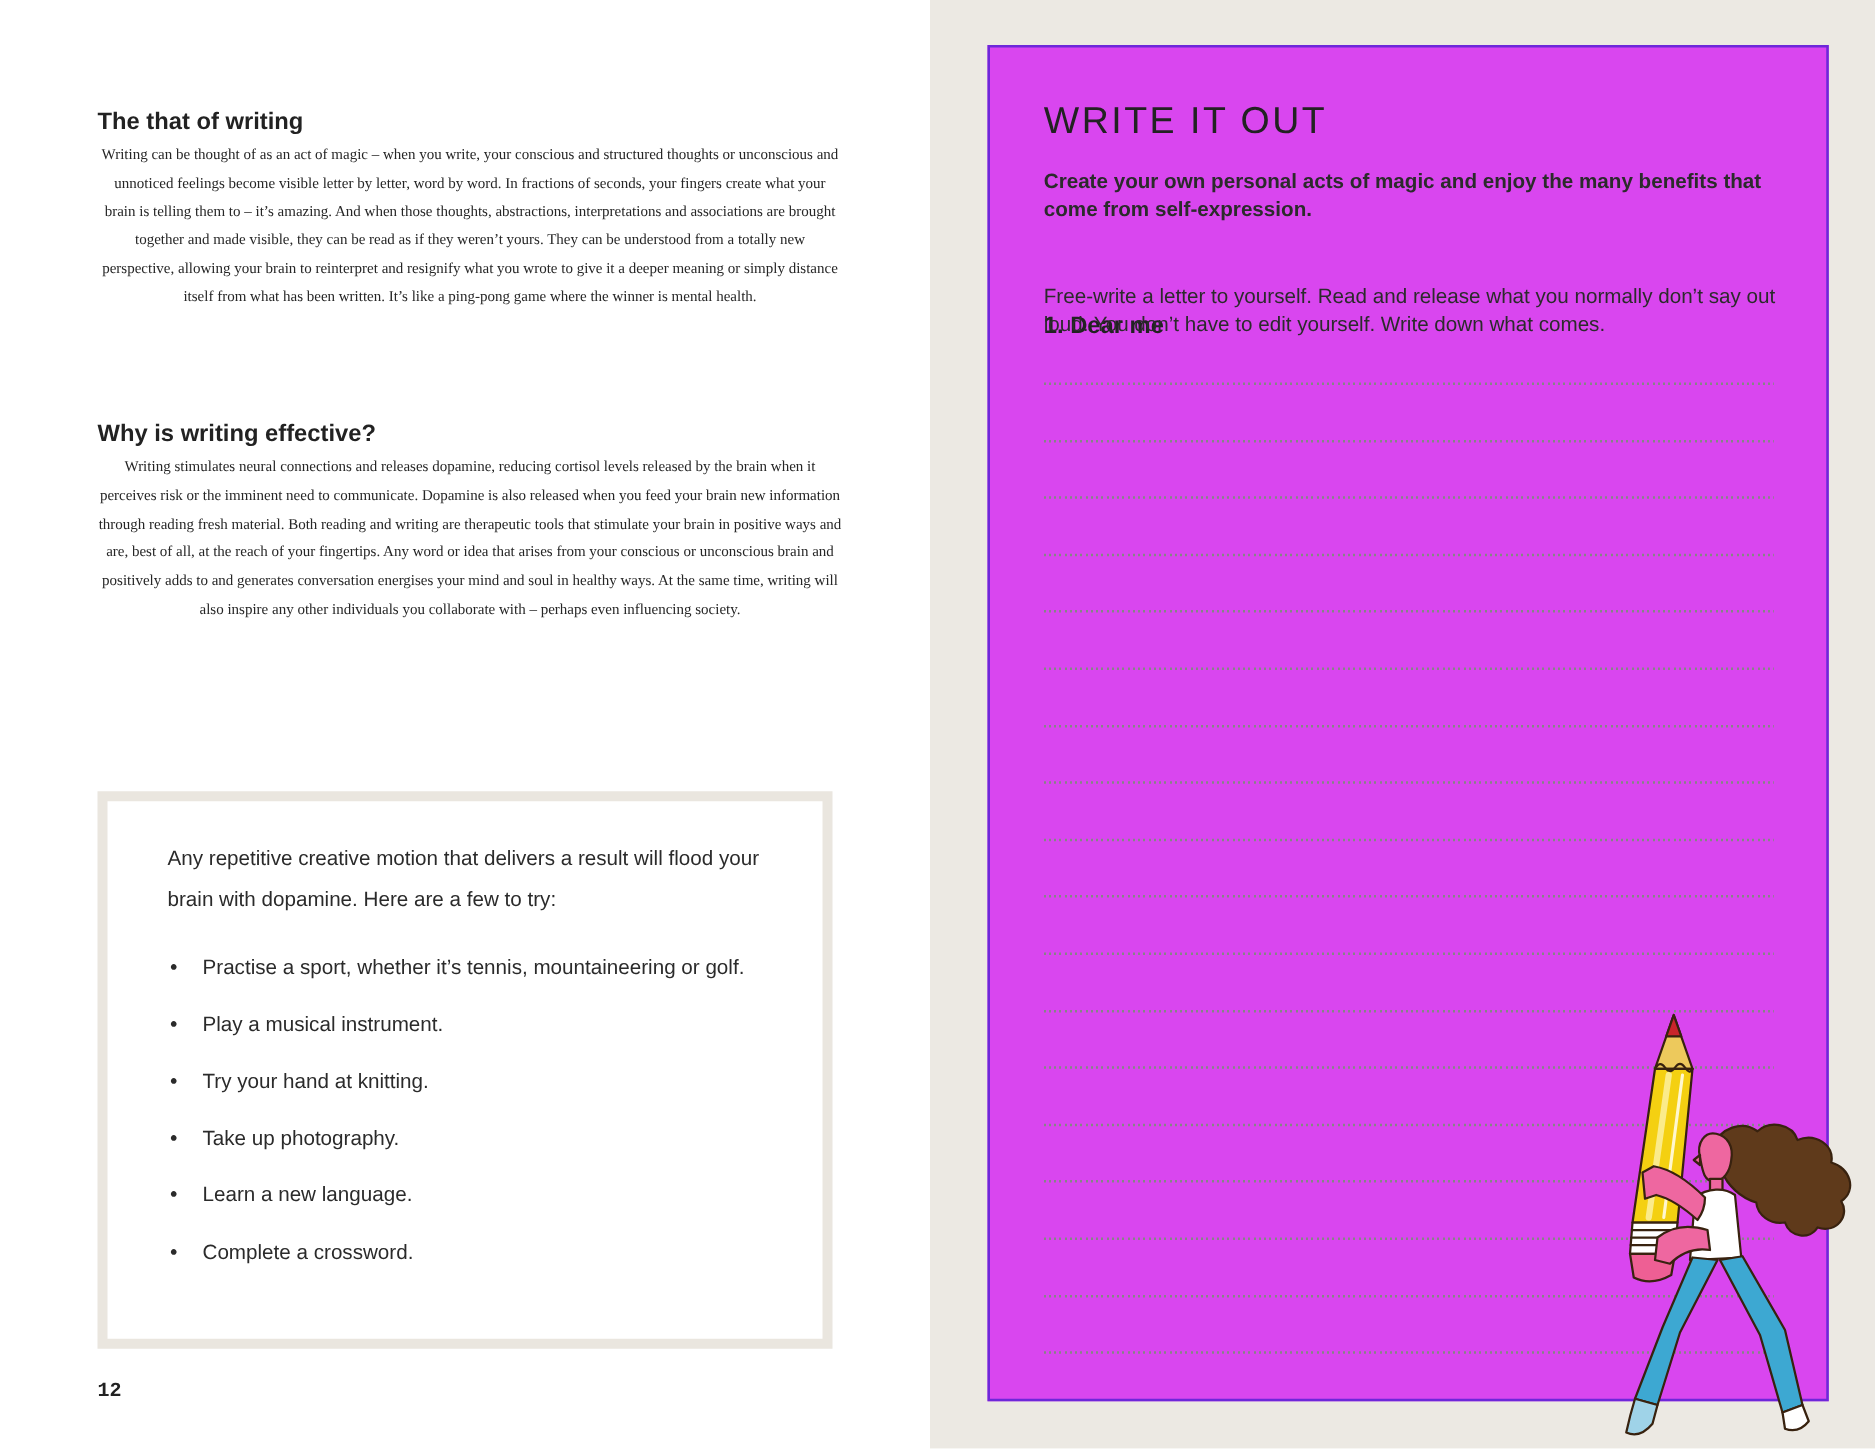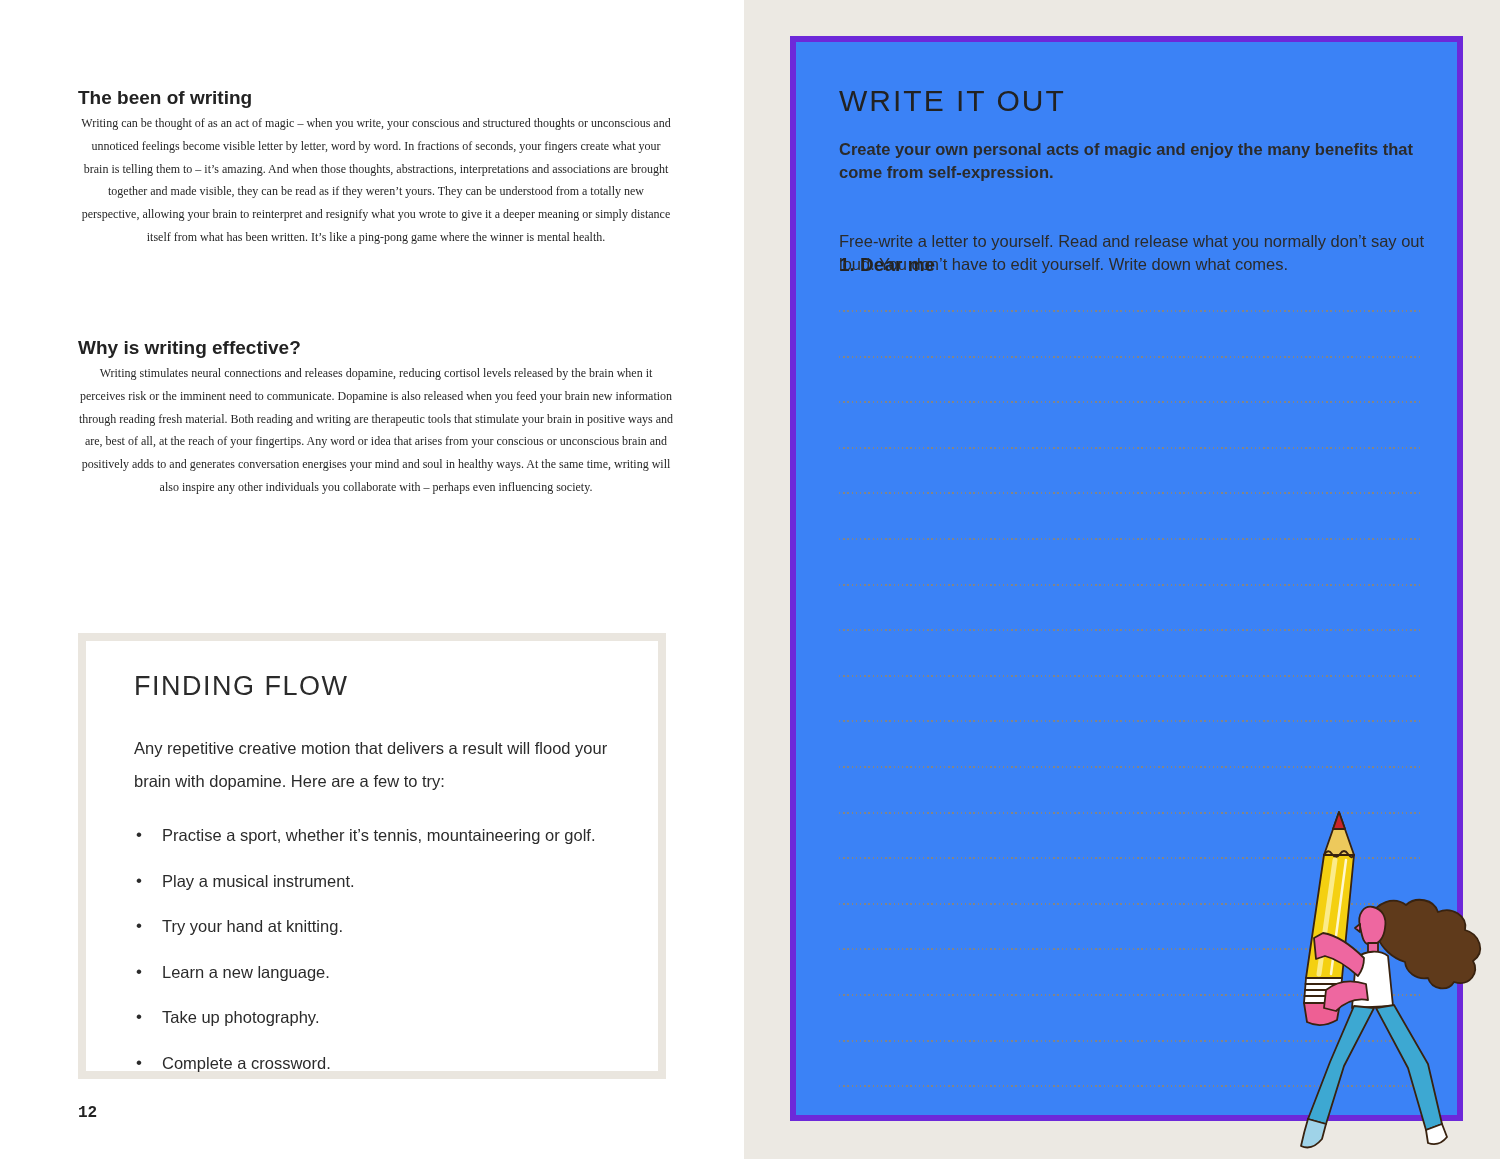"The been of writing" div.lp-heading { text: been -> that }
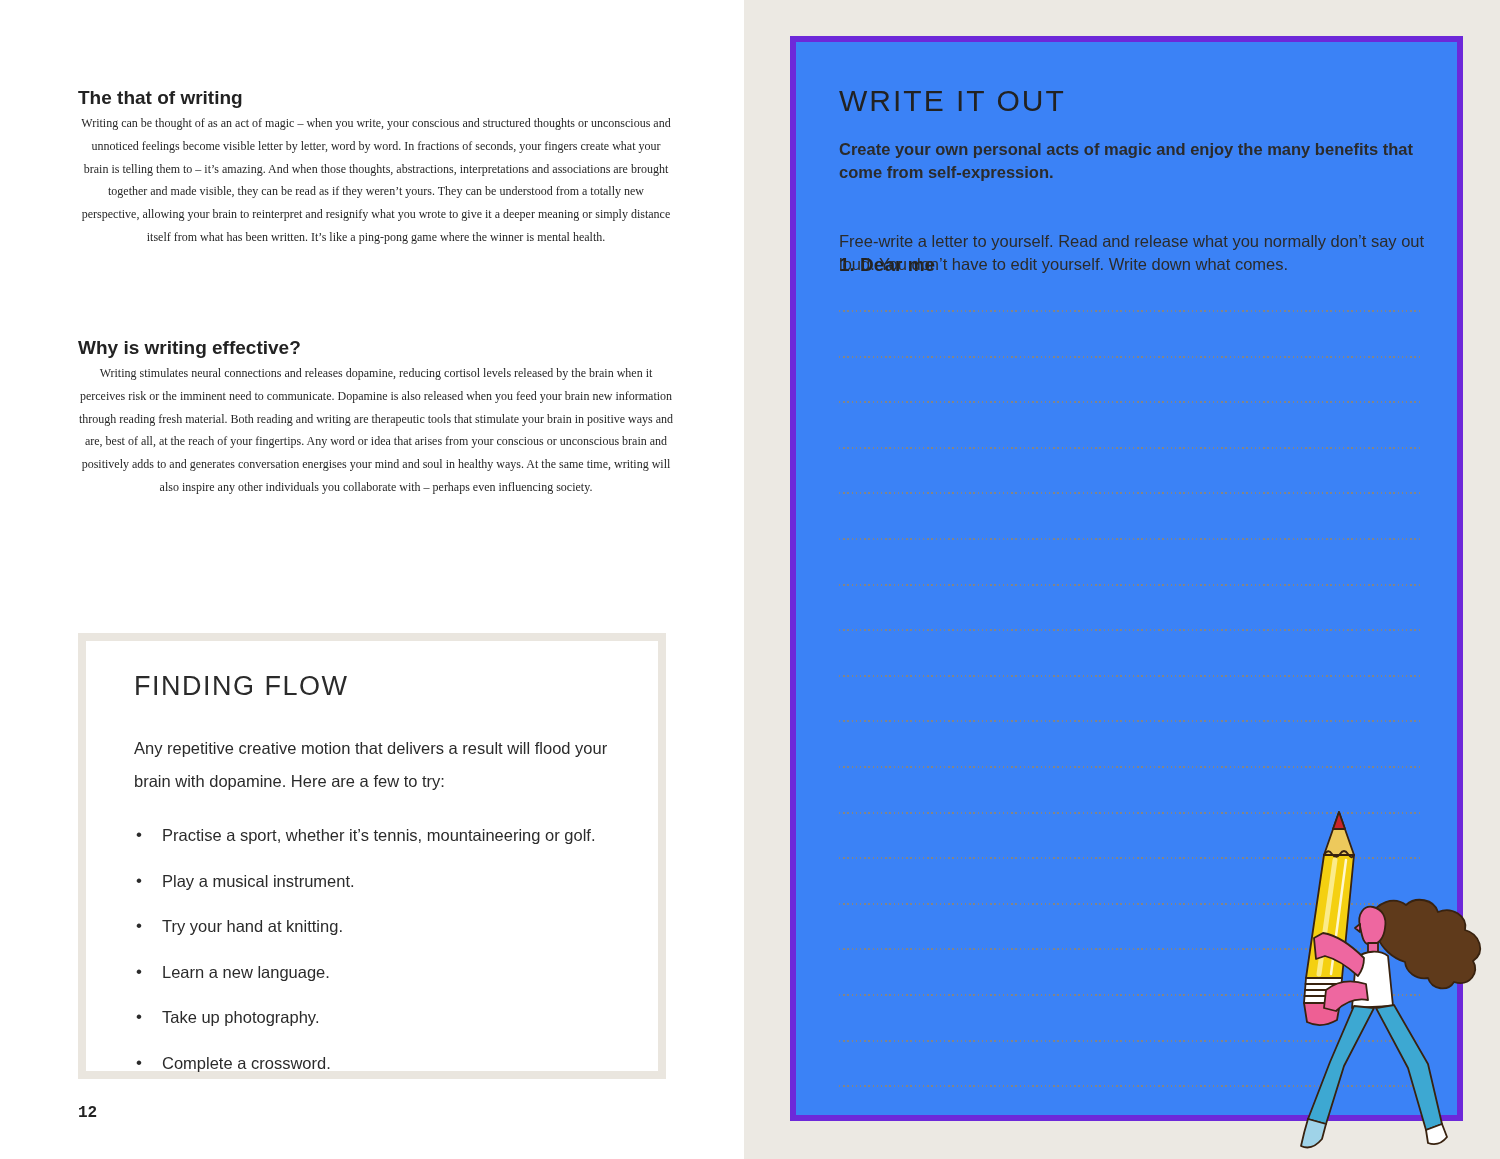"WRITE IT OUT" .panel { background: #3b82f6 -> #d946ef; border: 6px solid #6d28d9 -> 2px solid #6d28d9 }
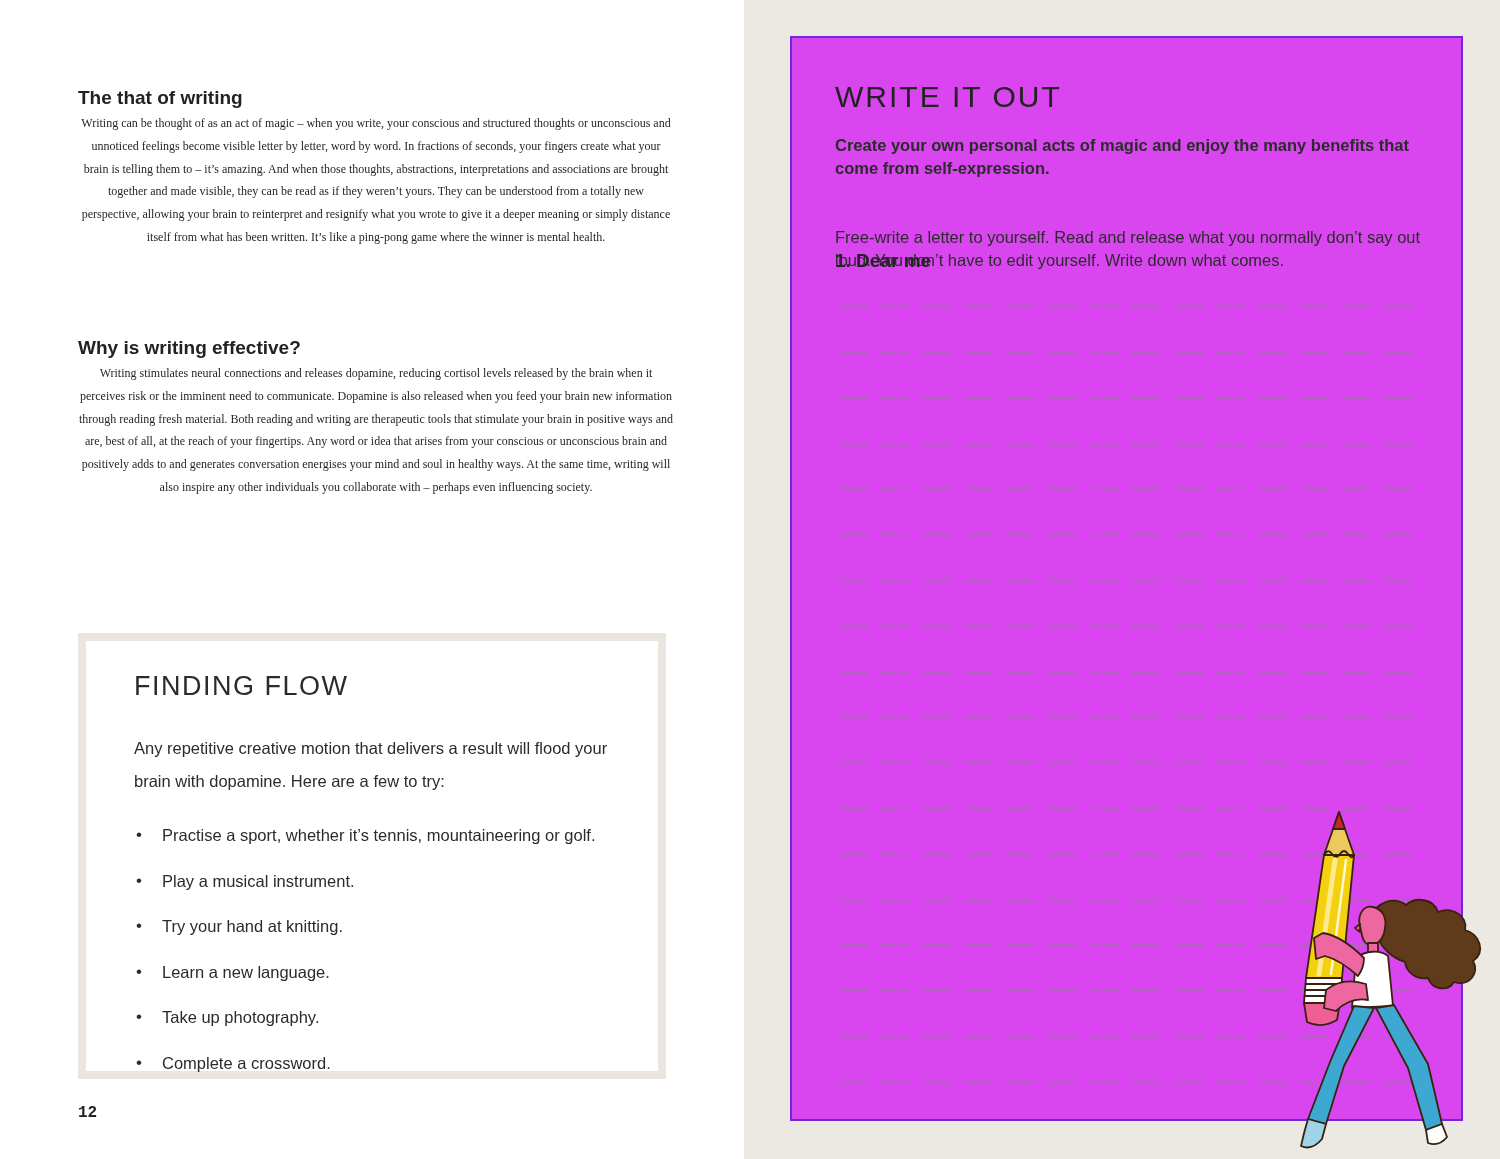"FINDING FLOW" div.ff-title { html: <div>FINDING FLOW</div> -> none }
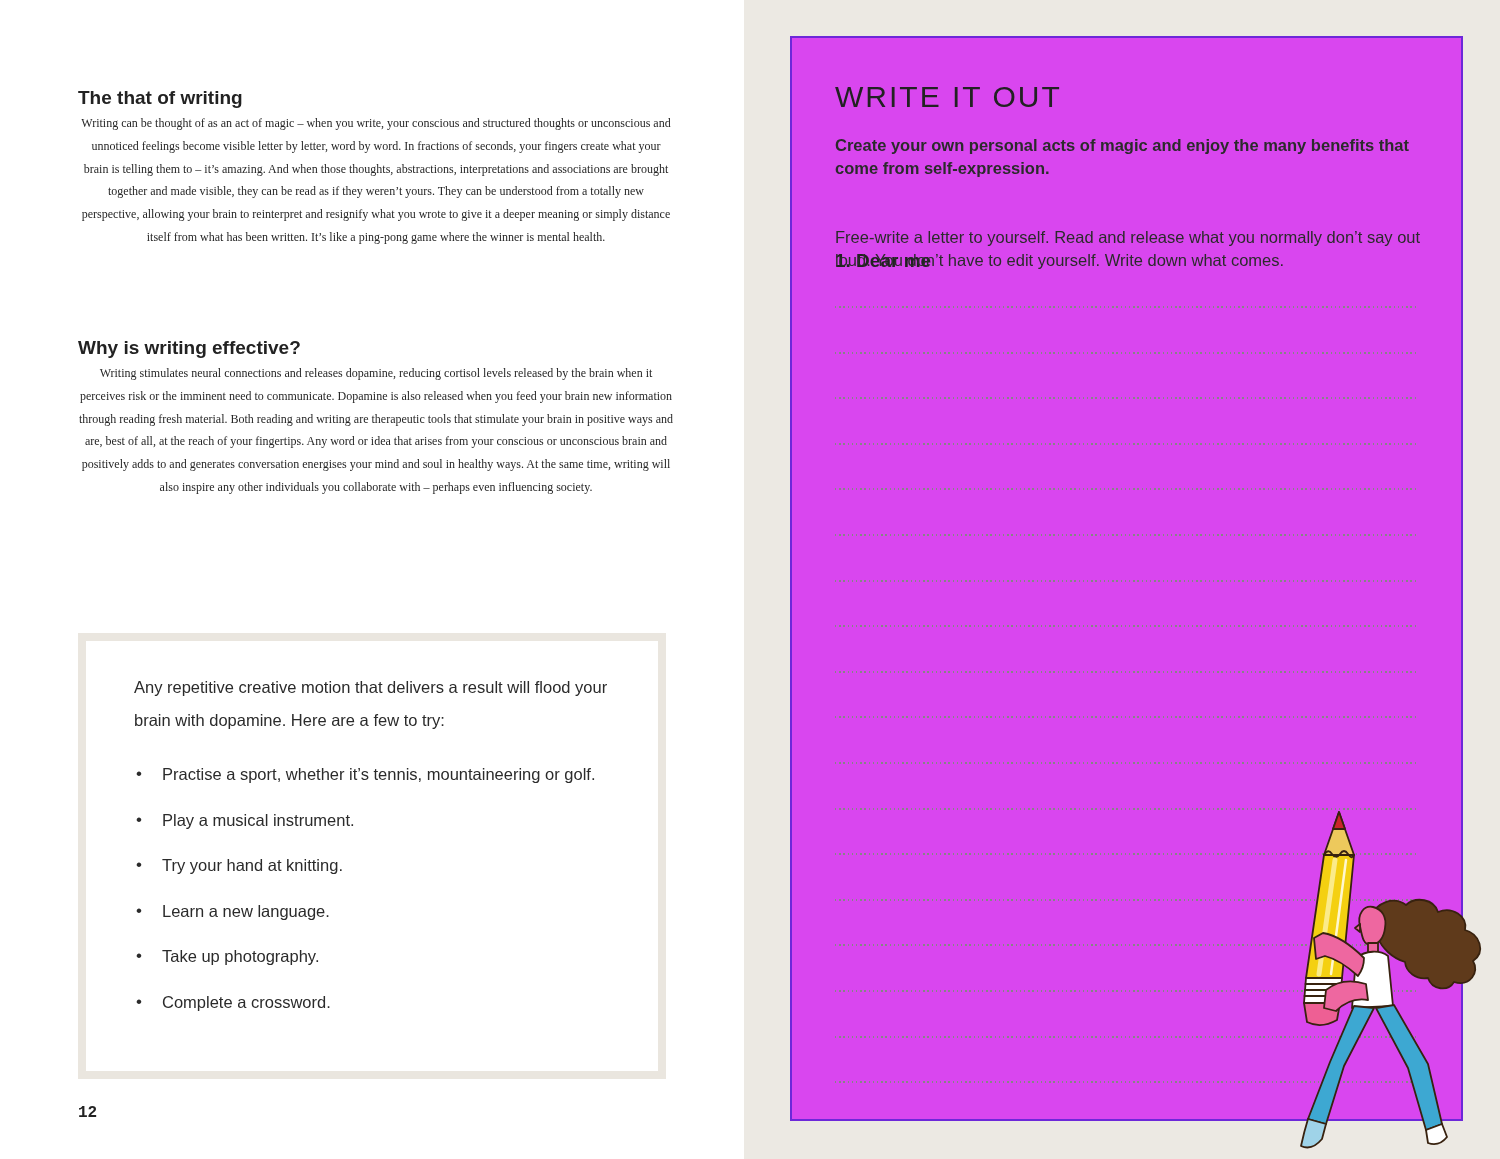"Learn a new language." li { order: before "Take up photography." -> after "Take up photography." }
